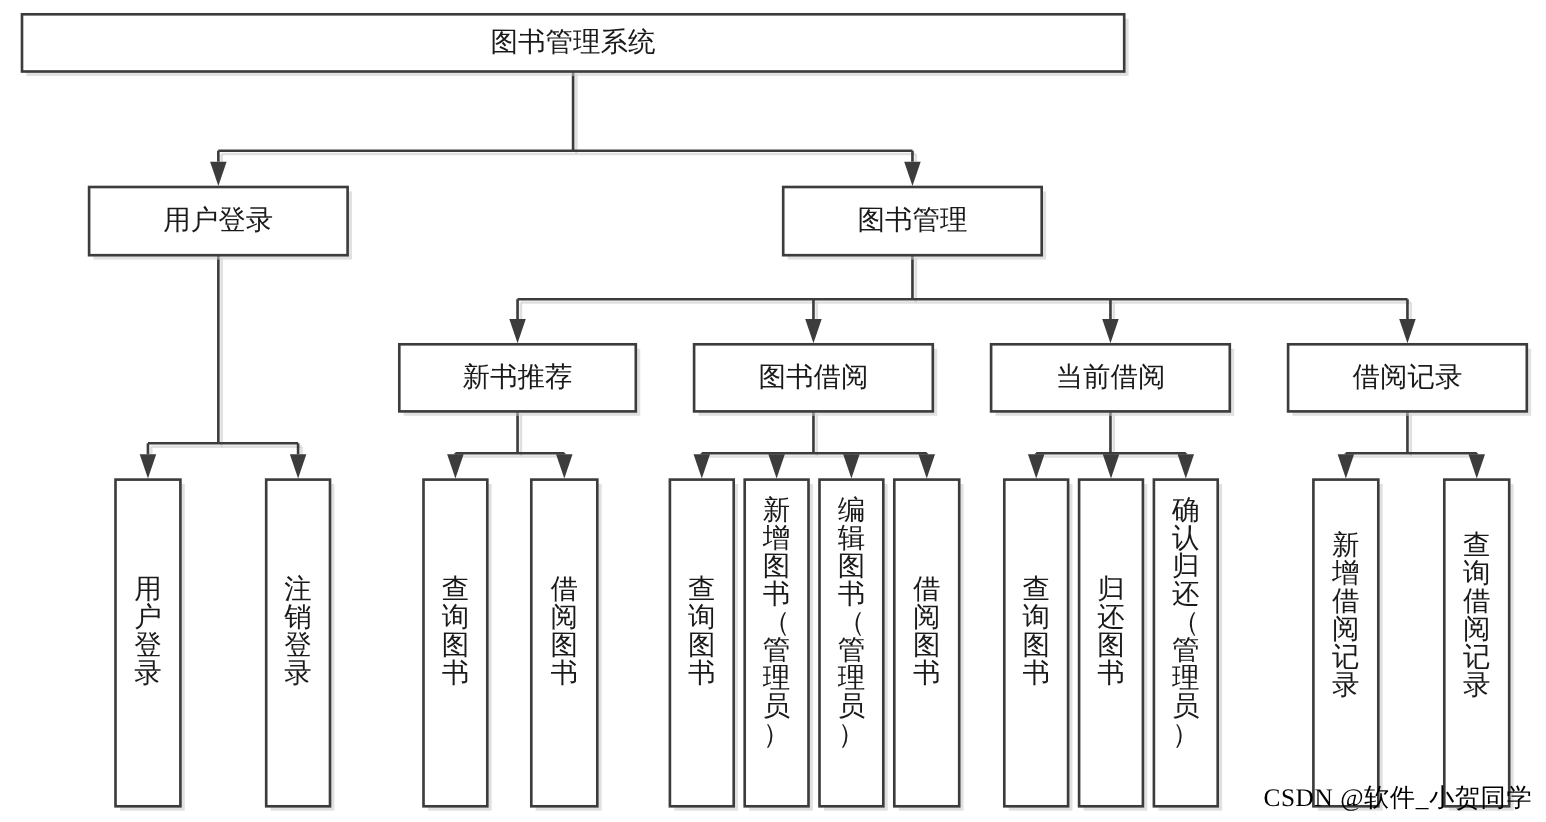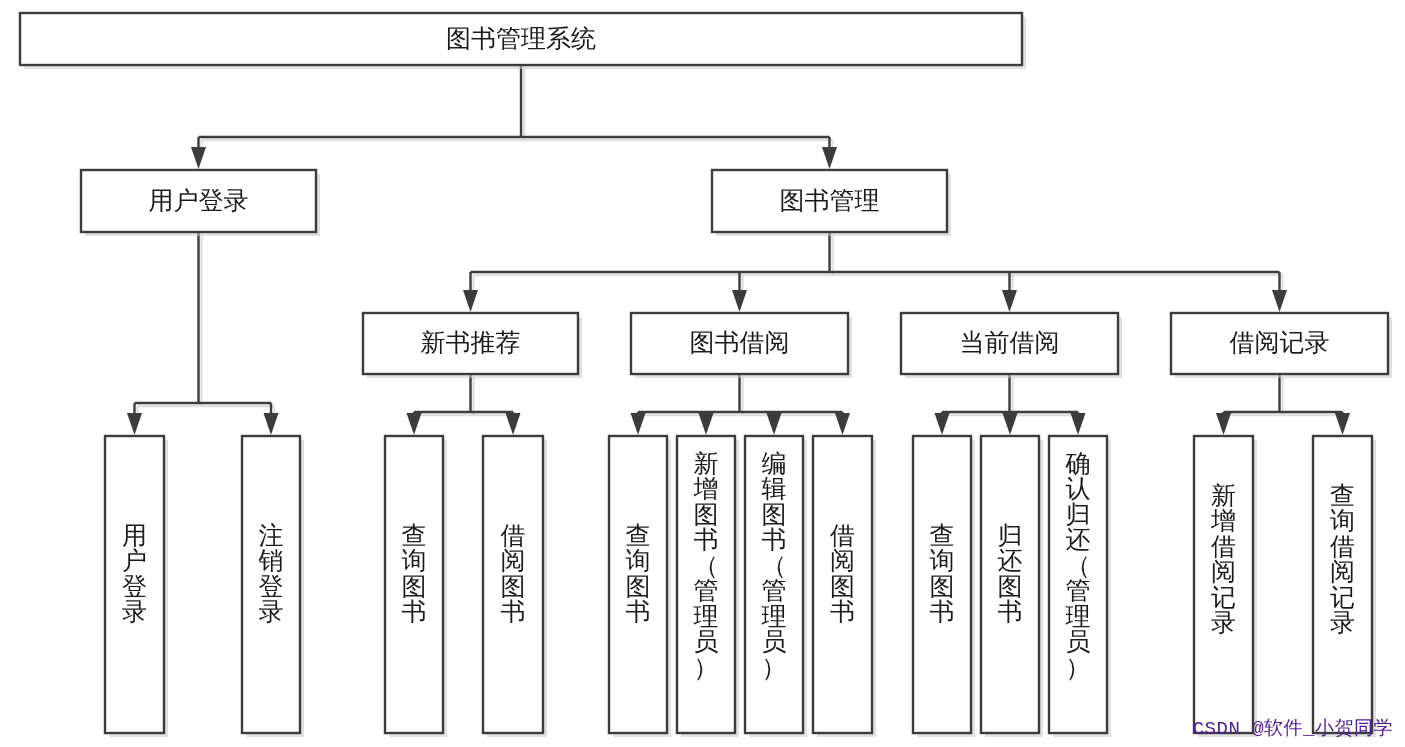"CSDN @软件_小贺同学" .watermark { color: #4c1d95 -> #000000; font-family: Liberation Mono, monospace -> Liberation Serif, serif; font-size: 19px -> 23px }
